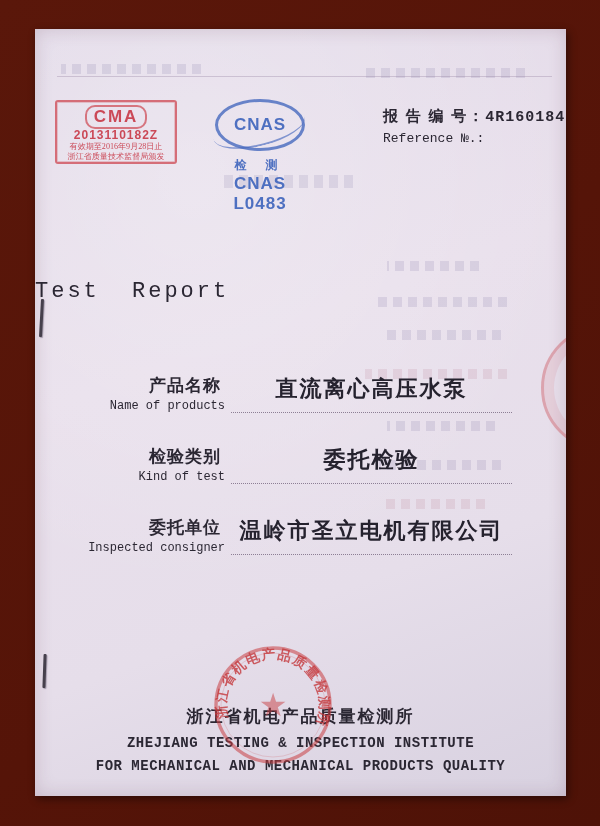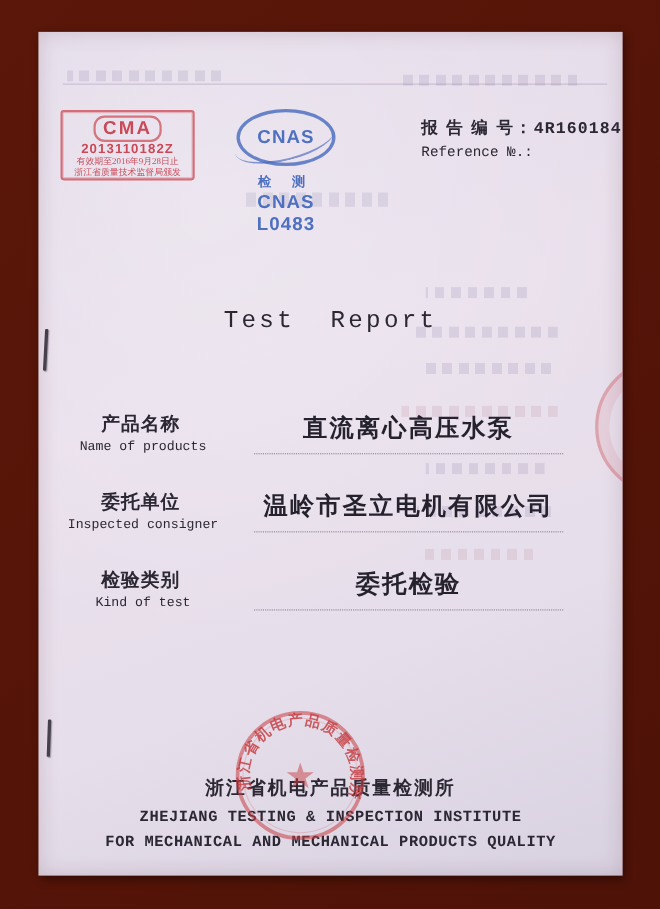"Test Report" .title-en { text-align: center -> none }
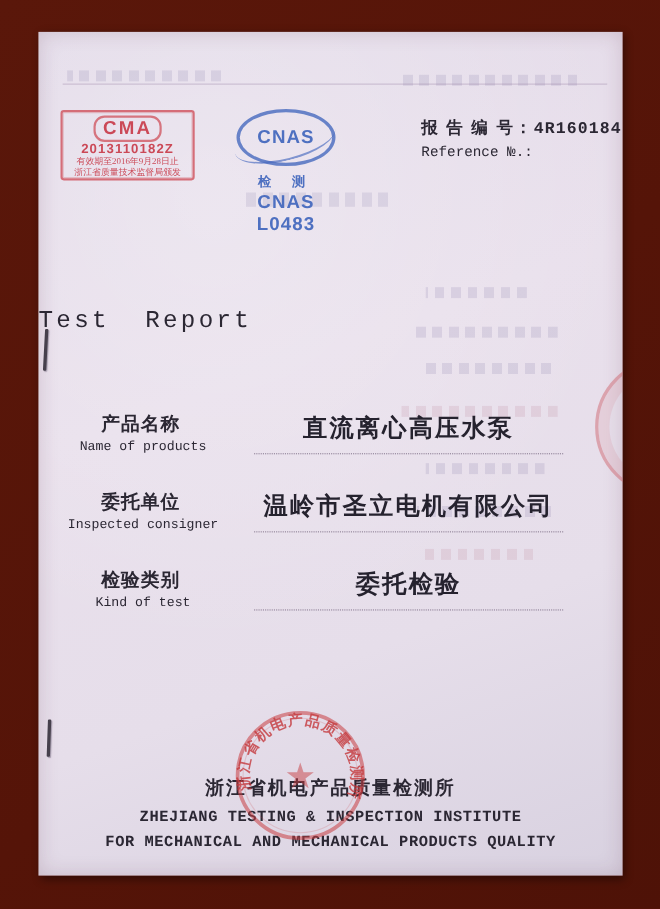"产品名称" .flabel { text-align: center -> right }
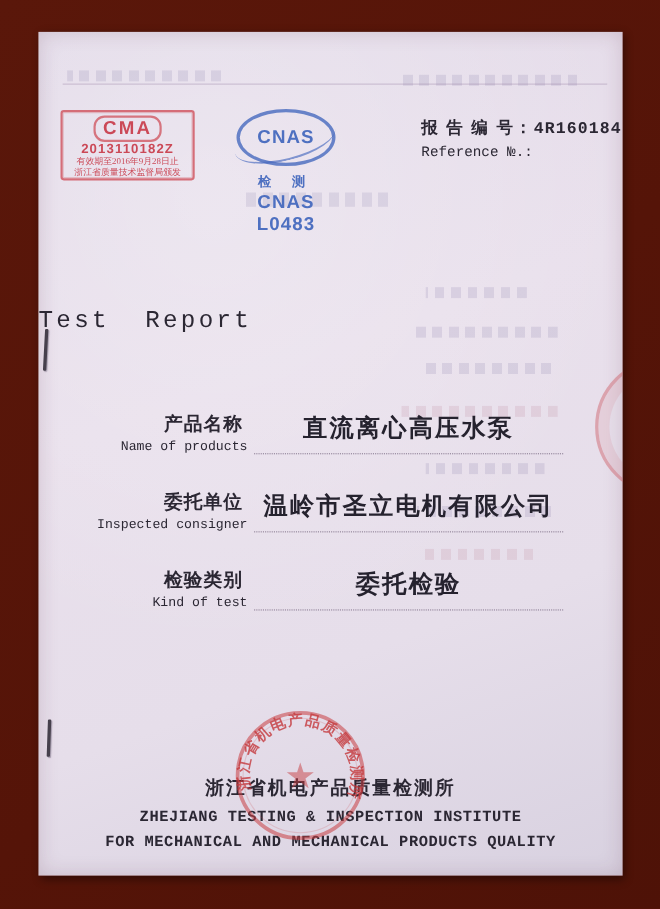"委托单位" div.frow { order: before "检验类别" -> after "检验类别" }
